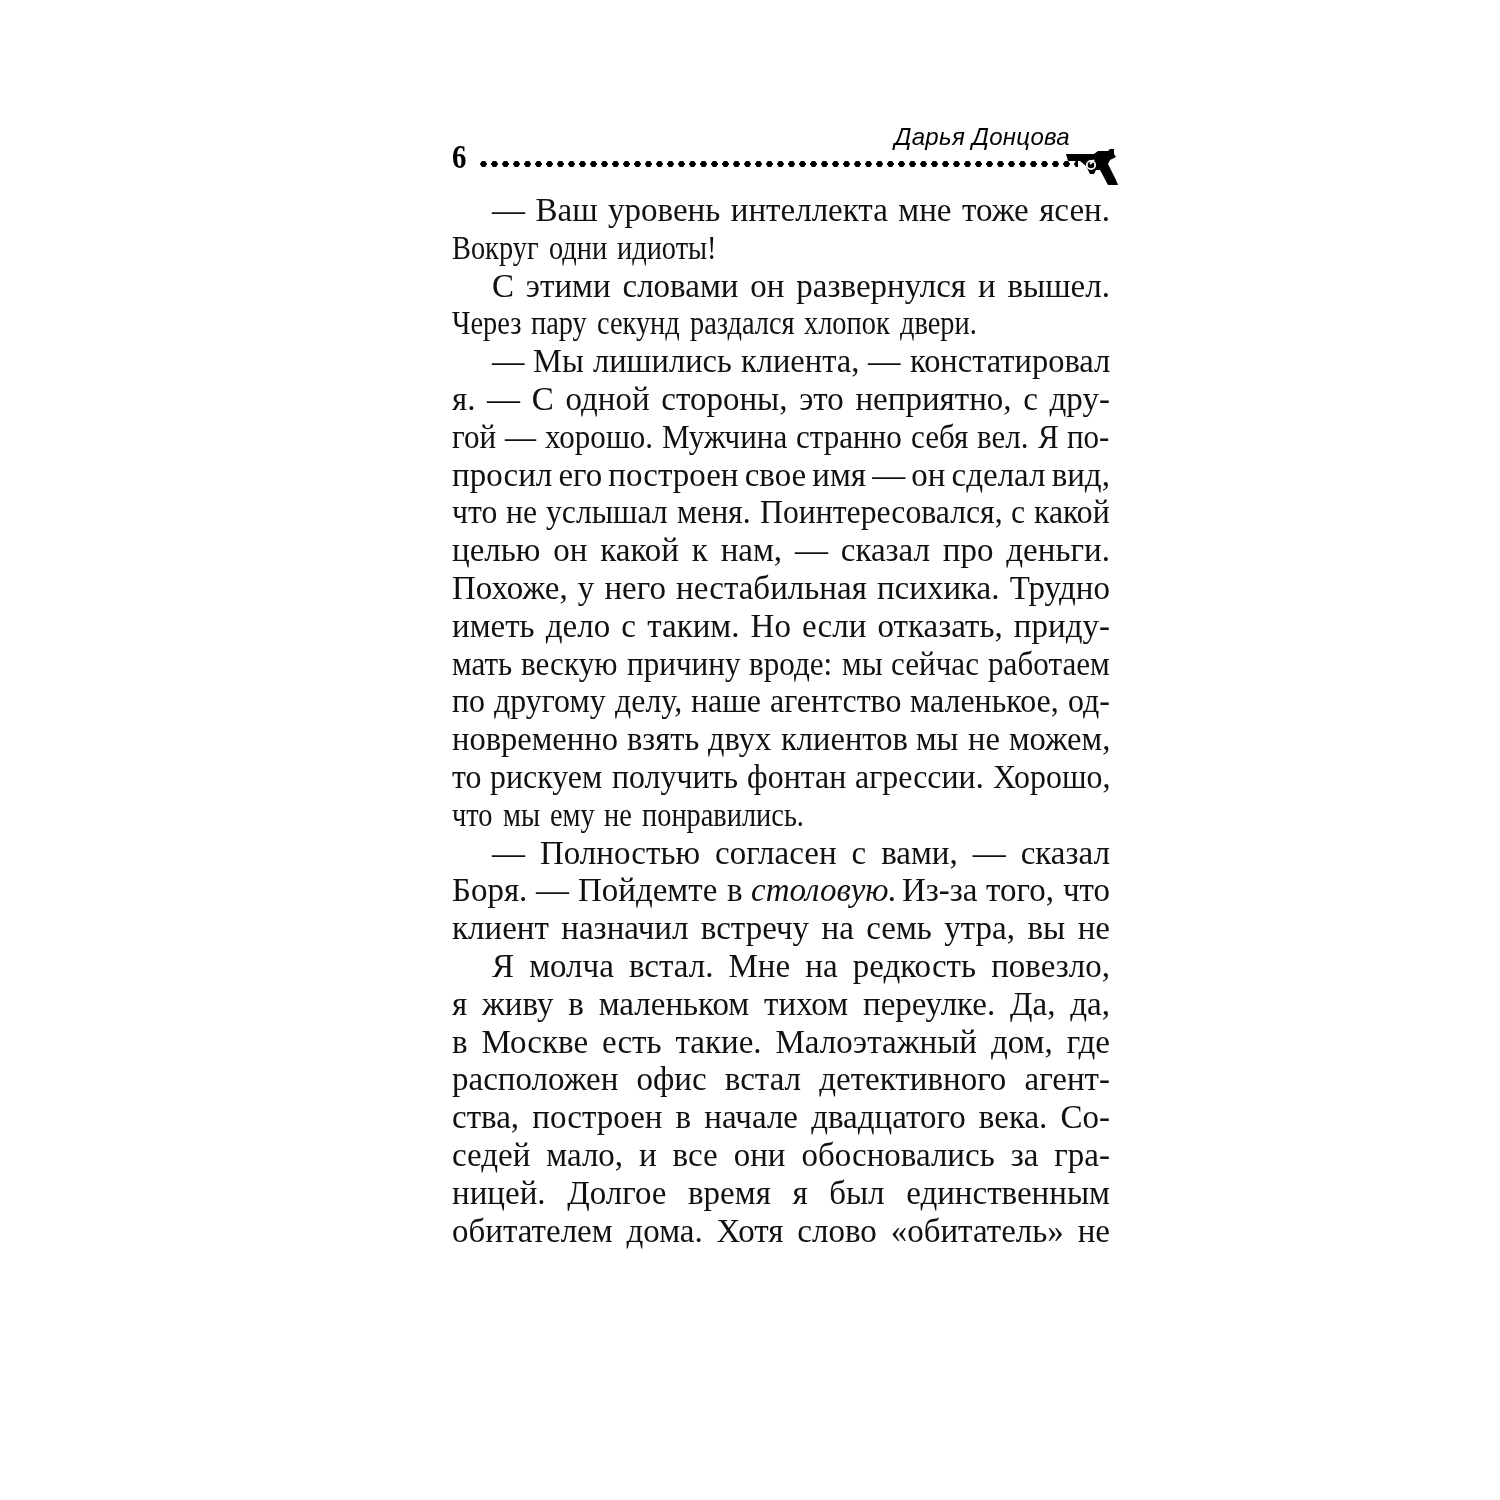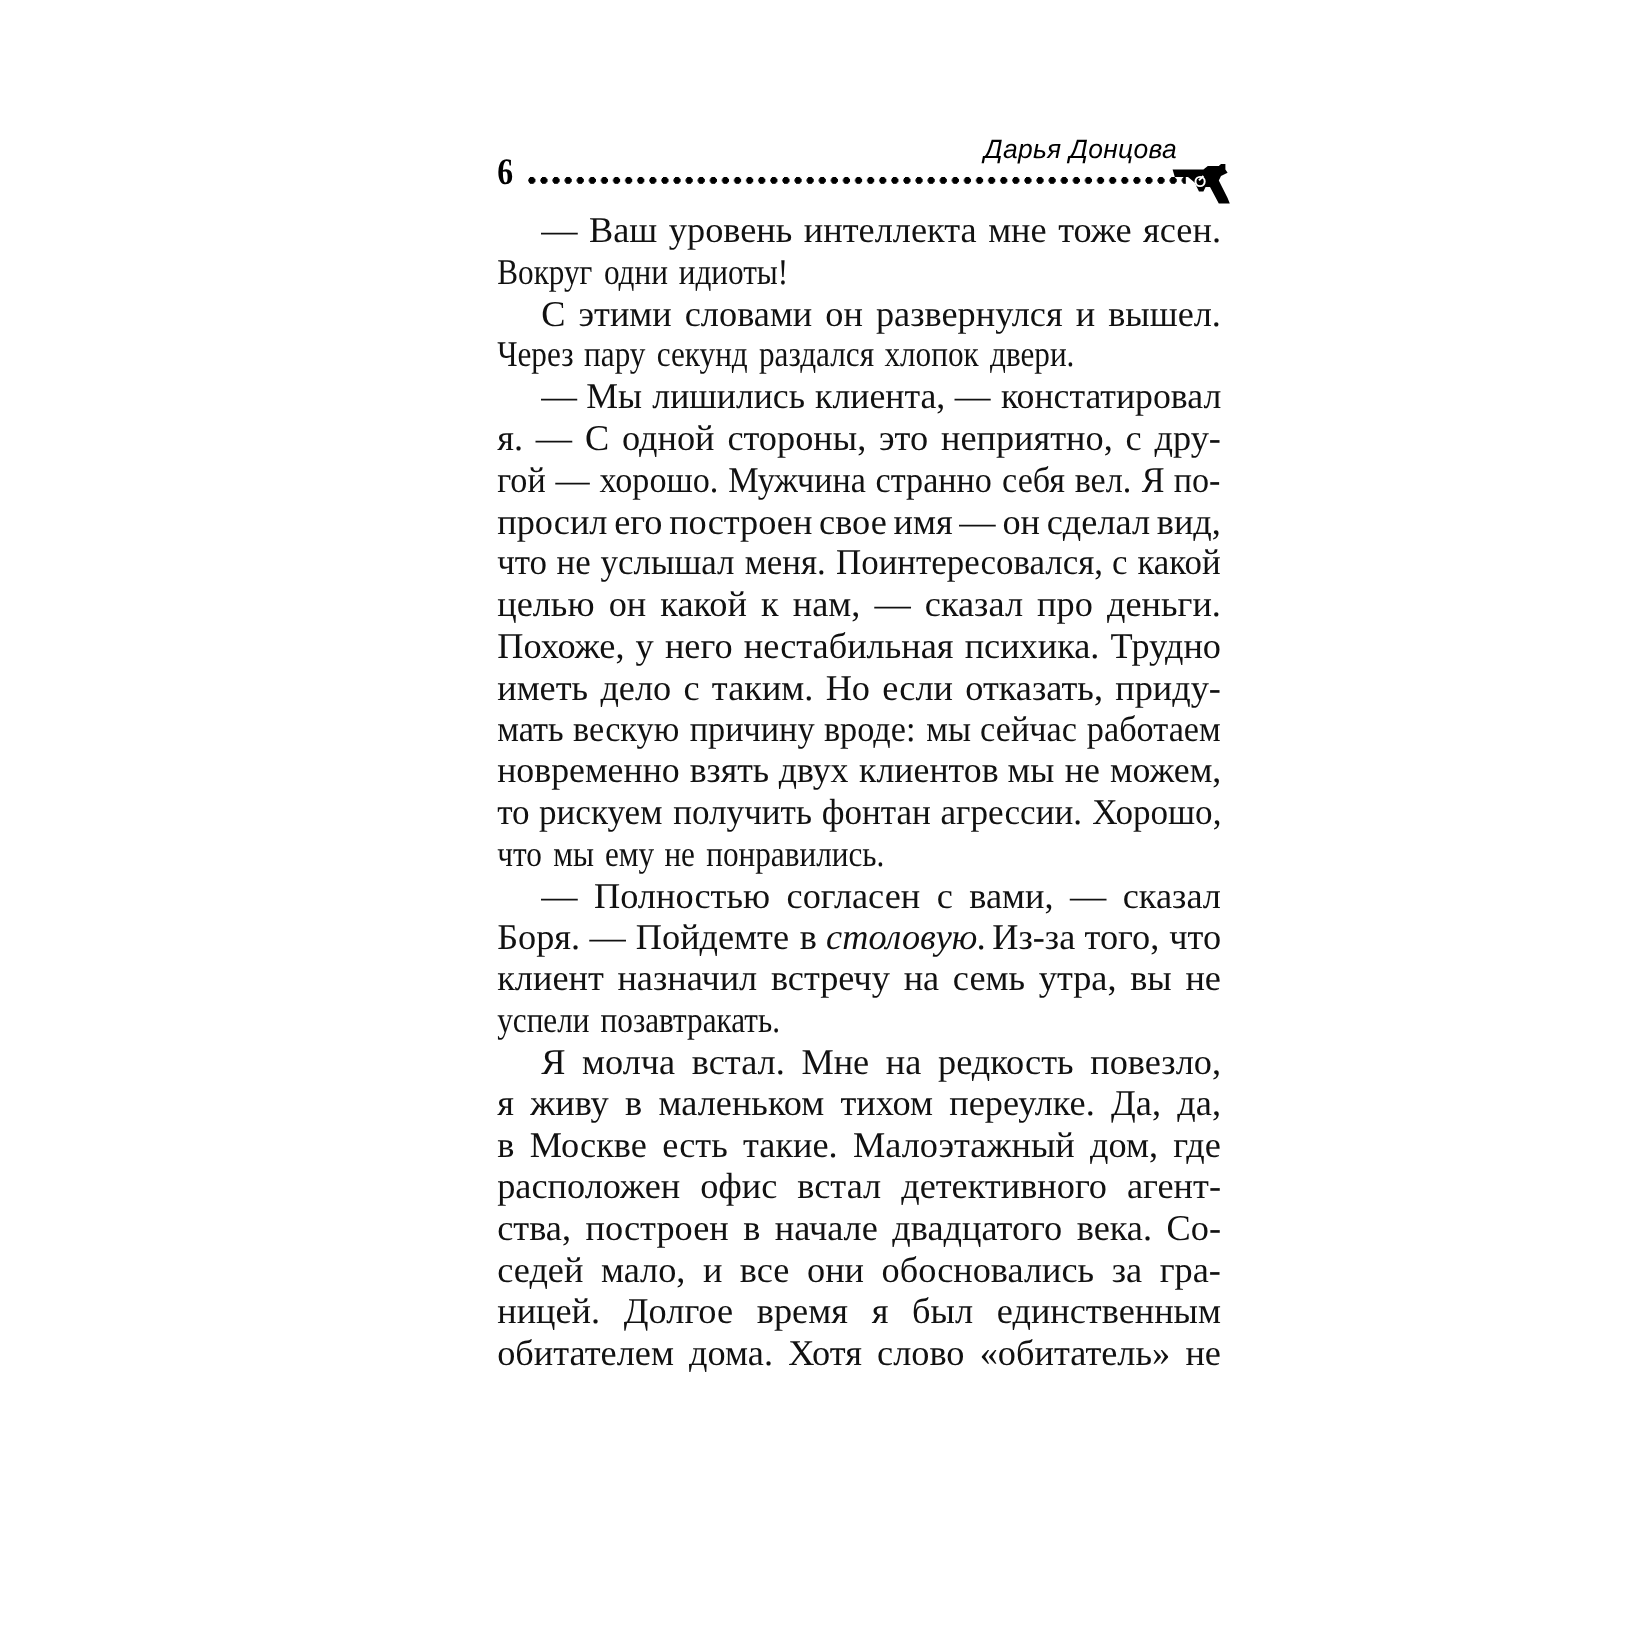"по" div.justify-line { html: none -> <div> <span>по</span> <span>другому</span> <span>делу,</span> <span>наше</span> <span>агентство</span> <span>маленькое,</span> <span>од-</span> </div> }
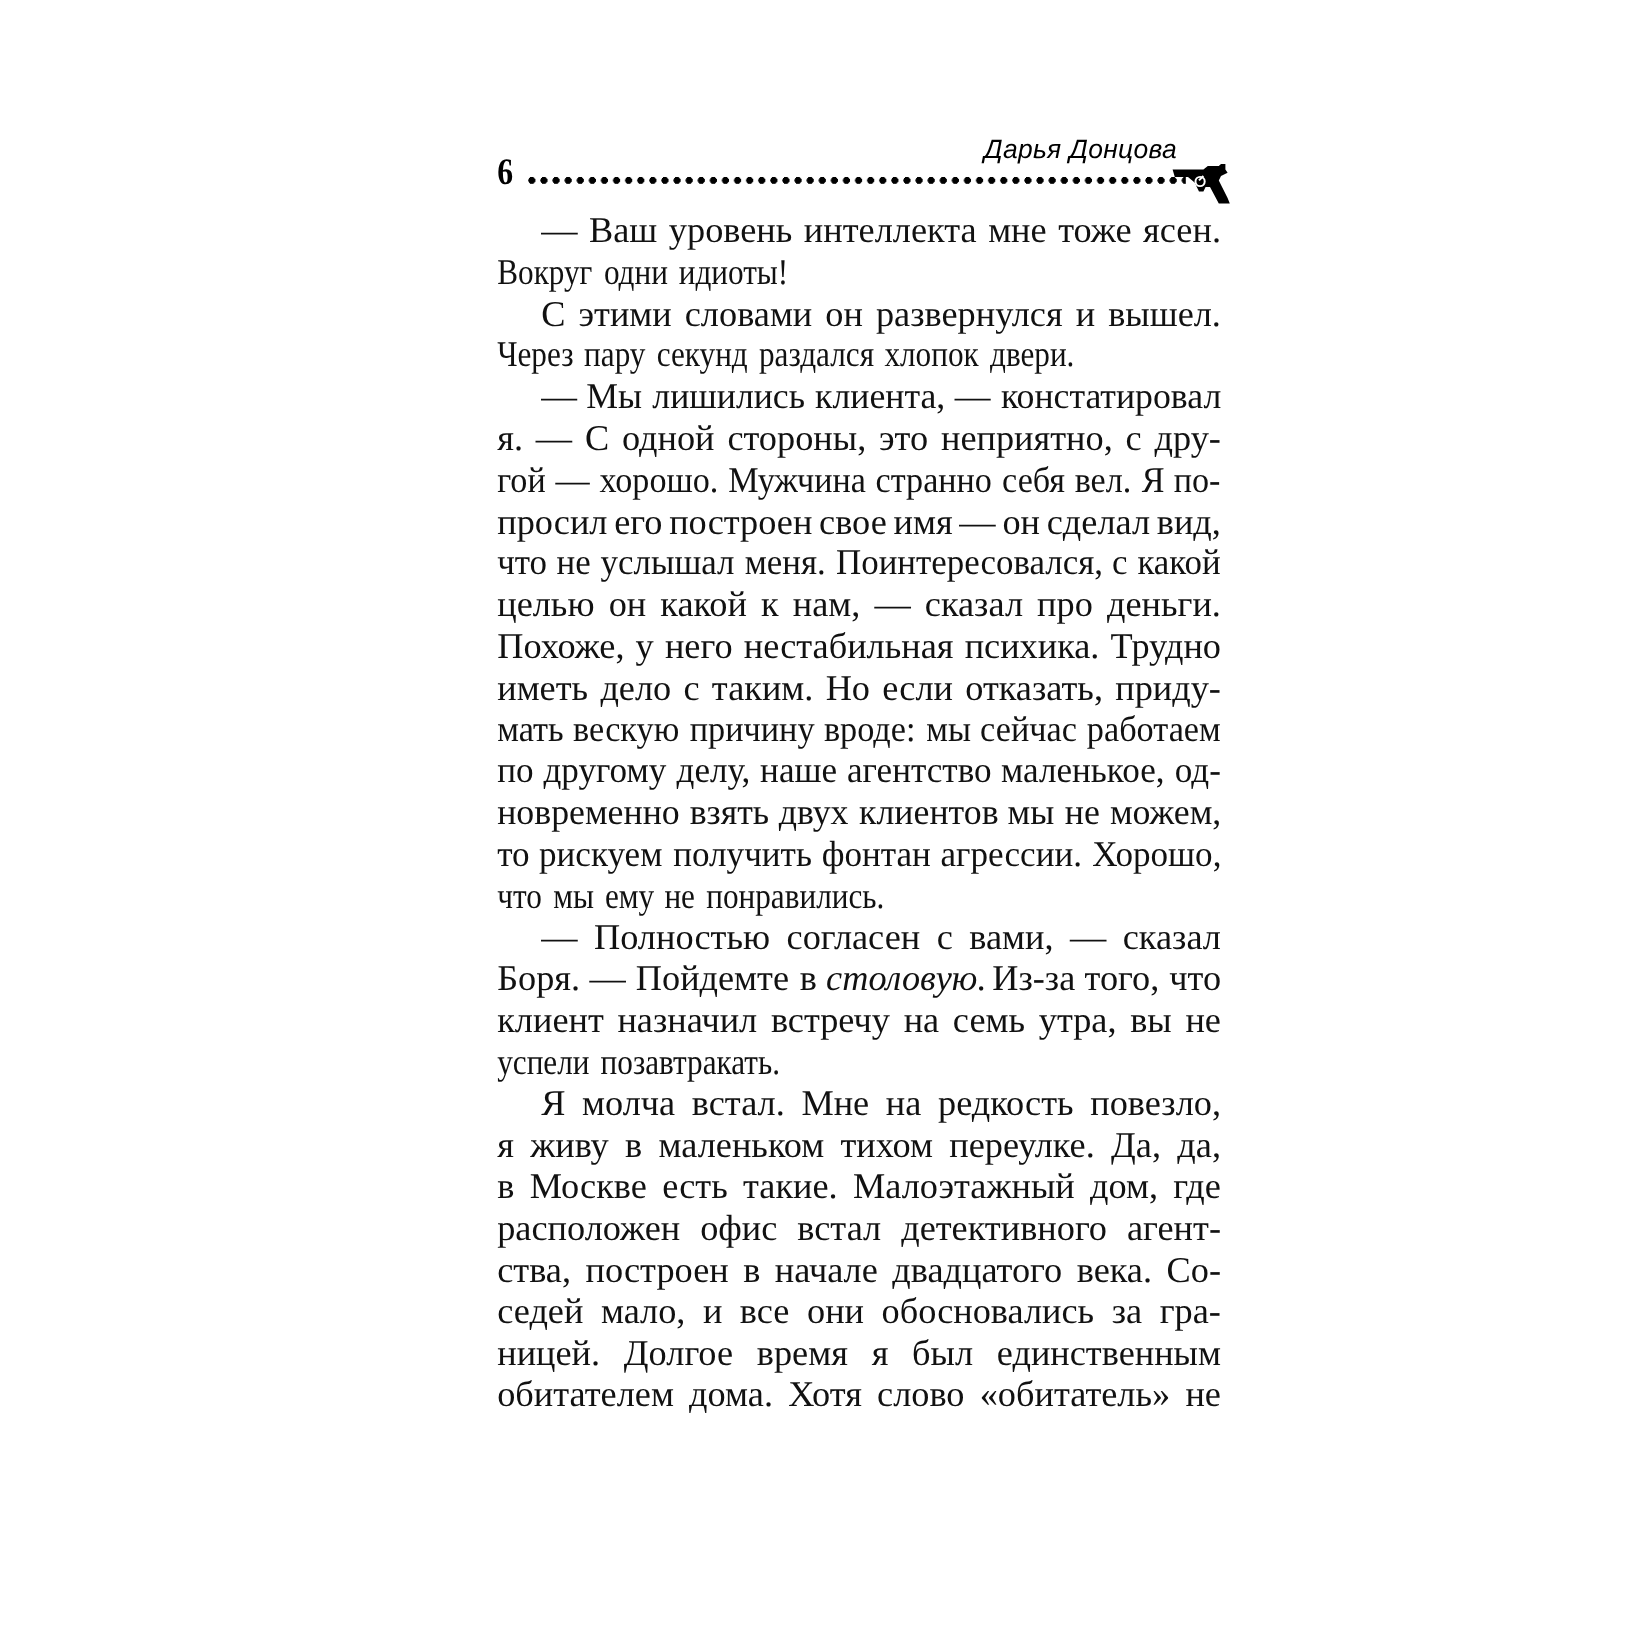"успели" div.justify-line { html: <div> <span>успели</span> <span>позавтракать.</span> </div> -> none }
